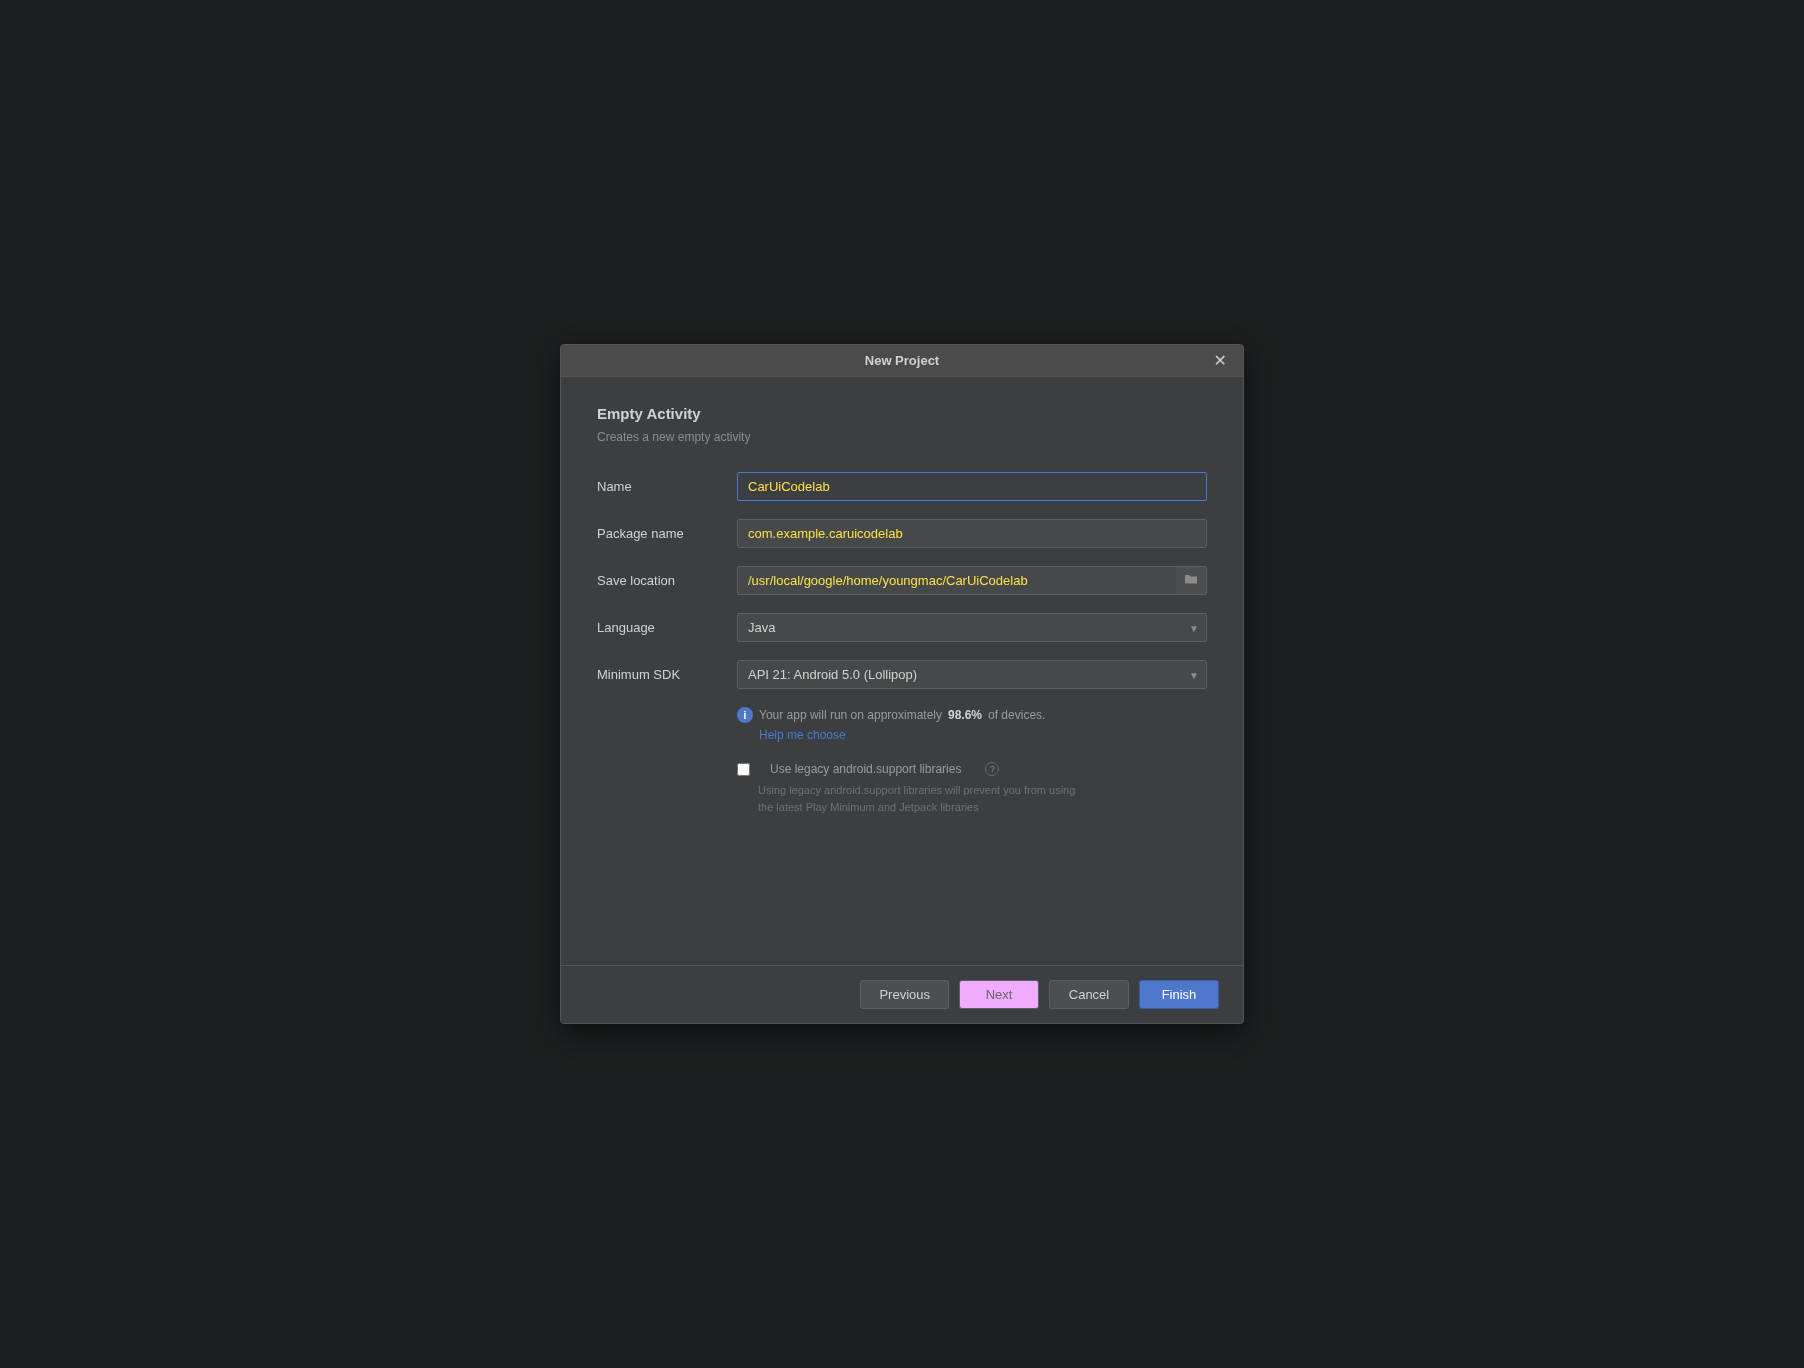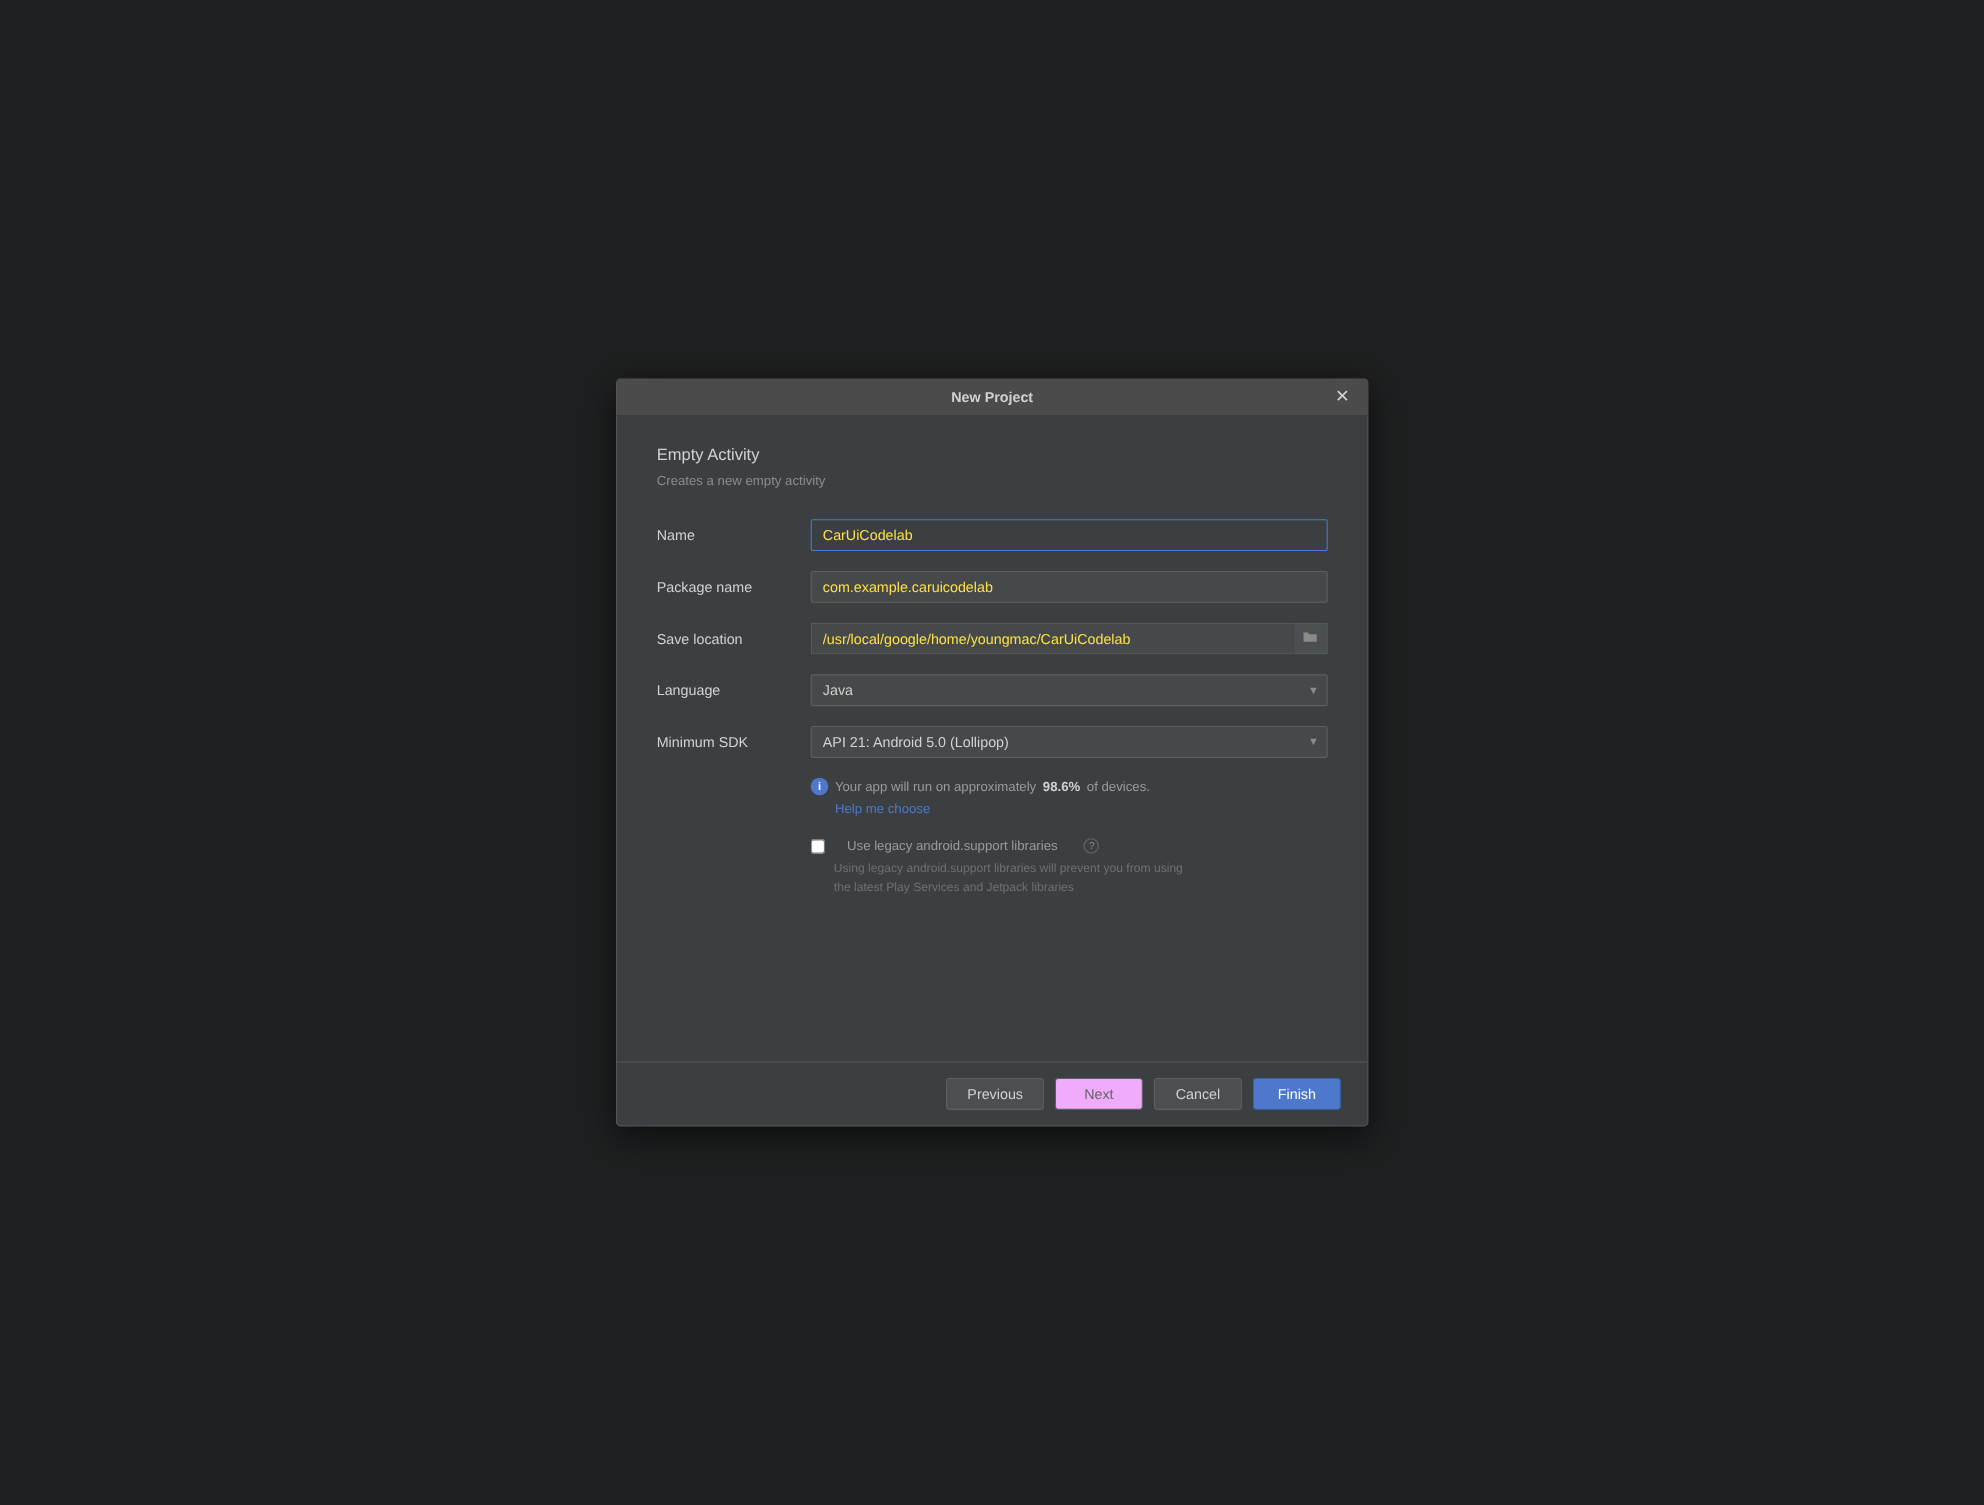"Empty Activity" .section-title { font-weight: 400 -> 700 }
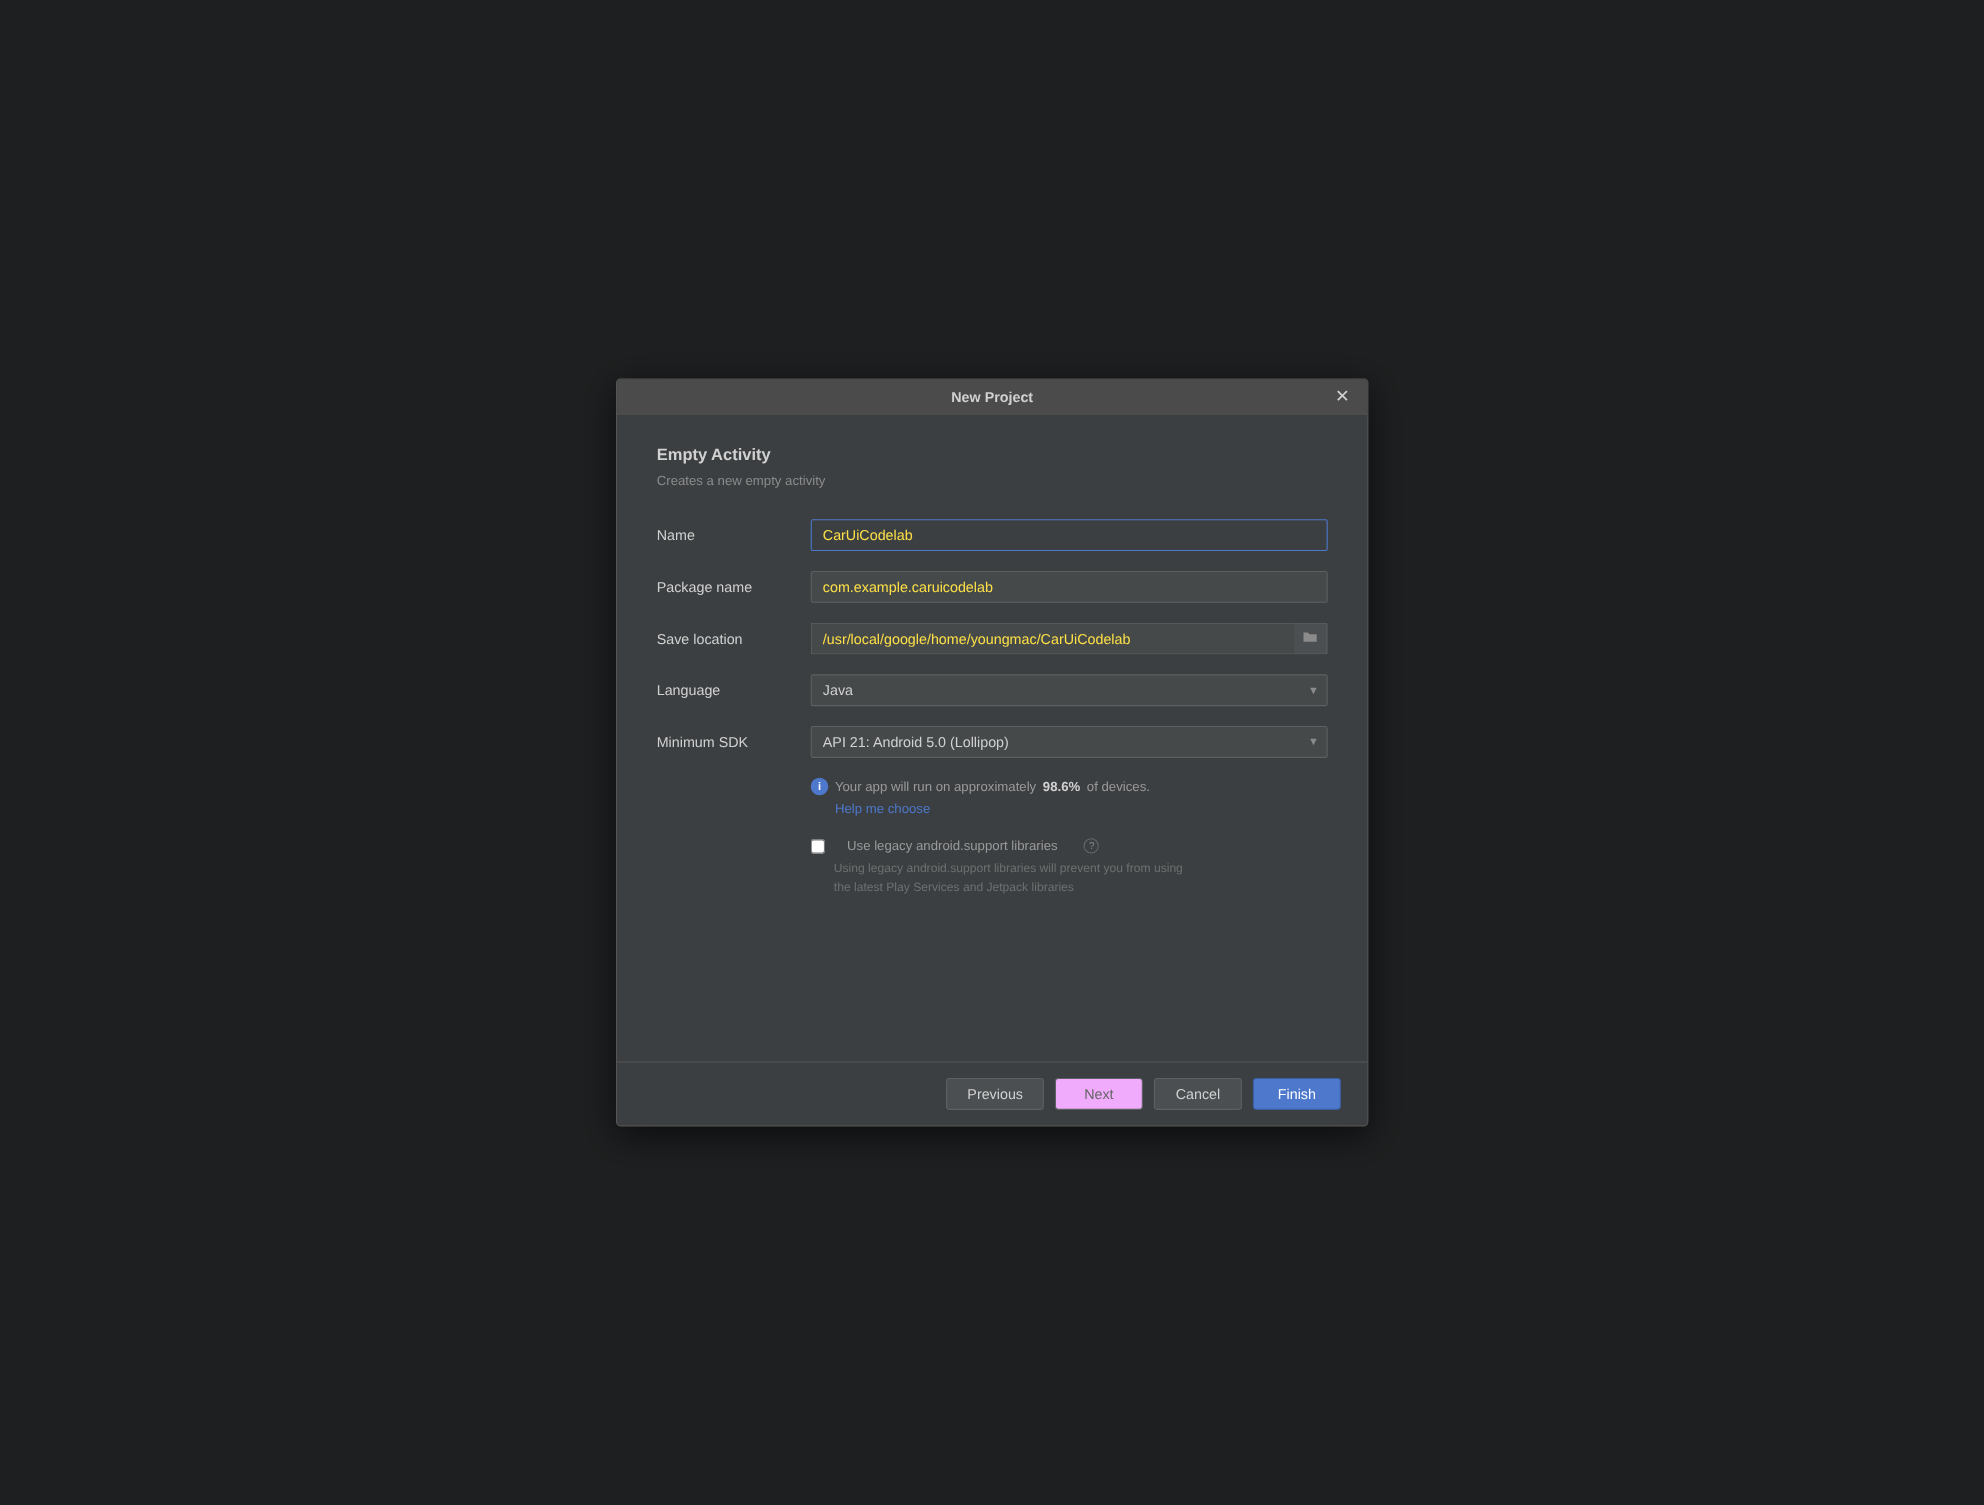"the latest Play Services and" div { text: Services -> Minimum }
